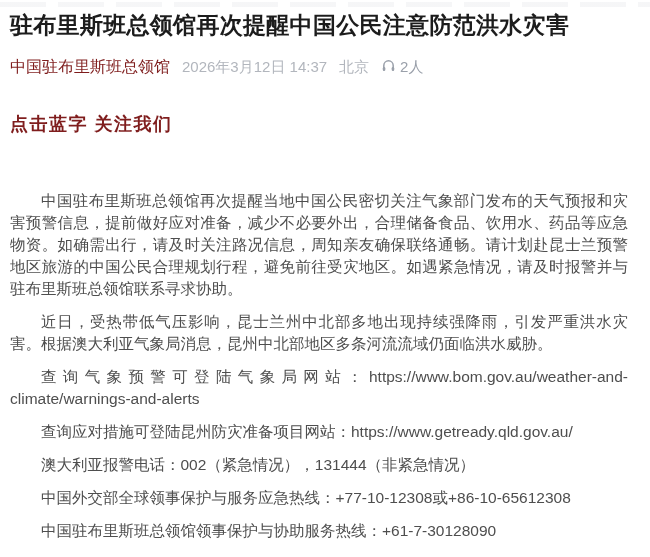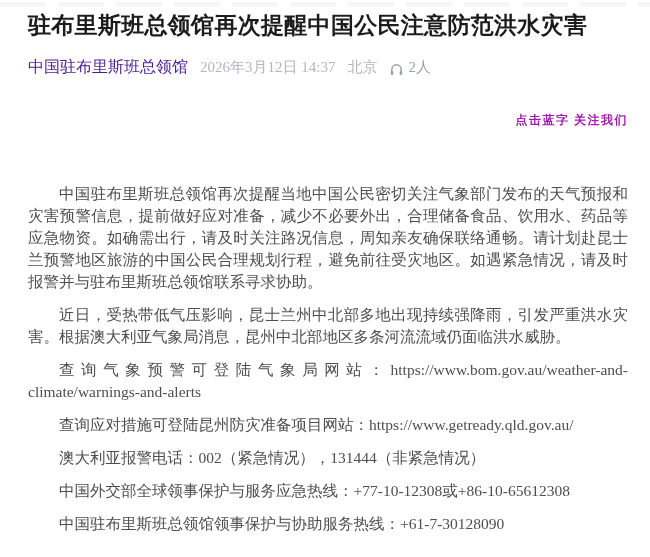"驻布里斯班总领馆再次提醒中国公民注意防范洪水灾害" .content { font-family: Liberation Serif, serif -> none; padding: 8px 22px 0 28px -> 8px 22px 0 10px }
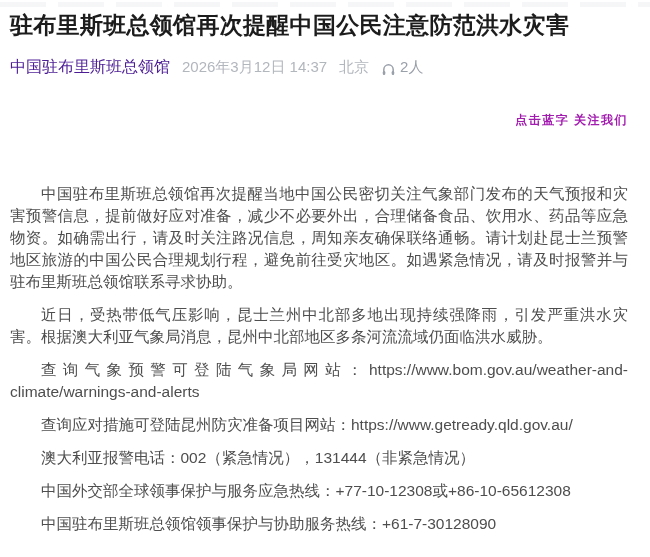"中国驻布里斯班总领馆" .account-name { color: #4c1d95 -> #7f1d1d }
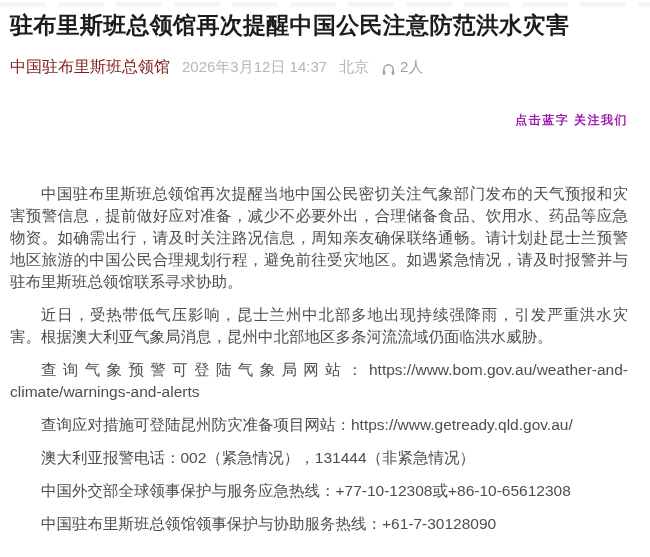"2人" .listen-group { align-items: flex-end -> flex-start }
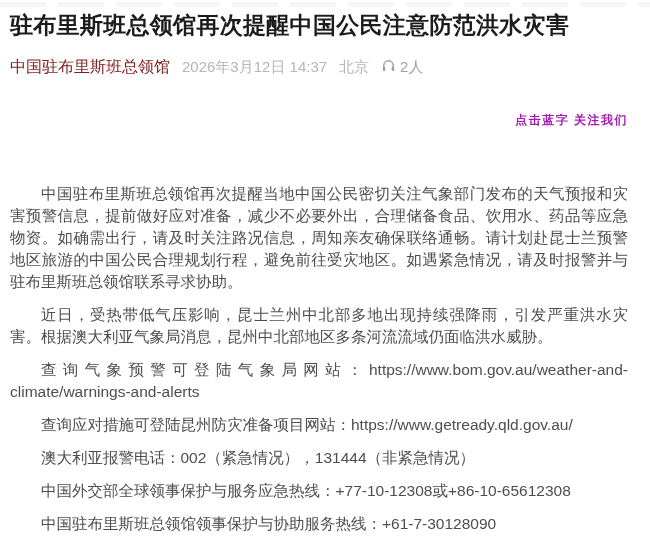"点击蓝字 关注我们" .banner { color: #a21caf -> #7f1d1d; font-size: 12px -> 18px; text-align: right -> left }
